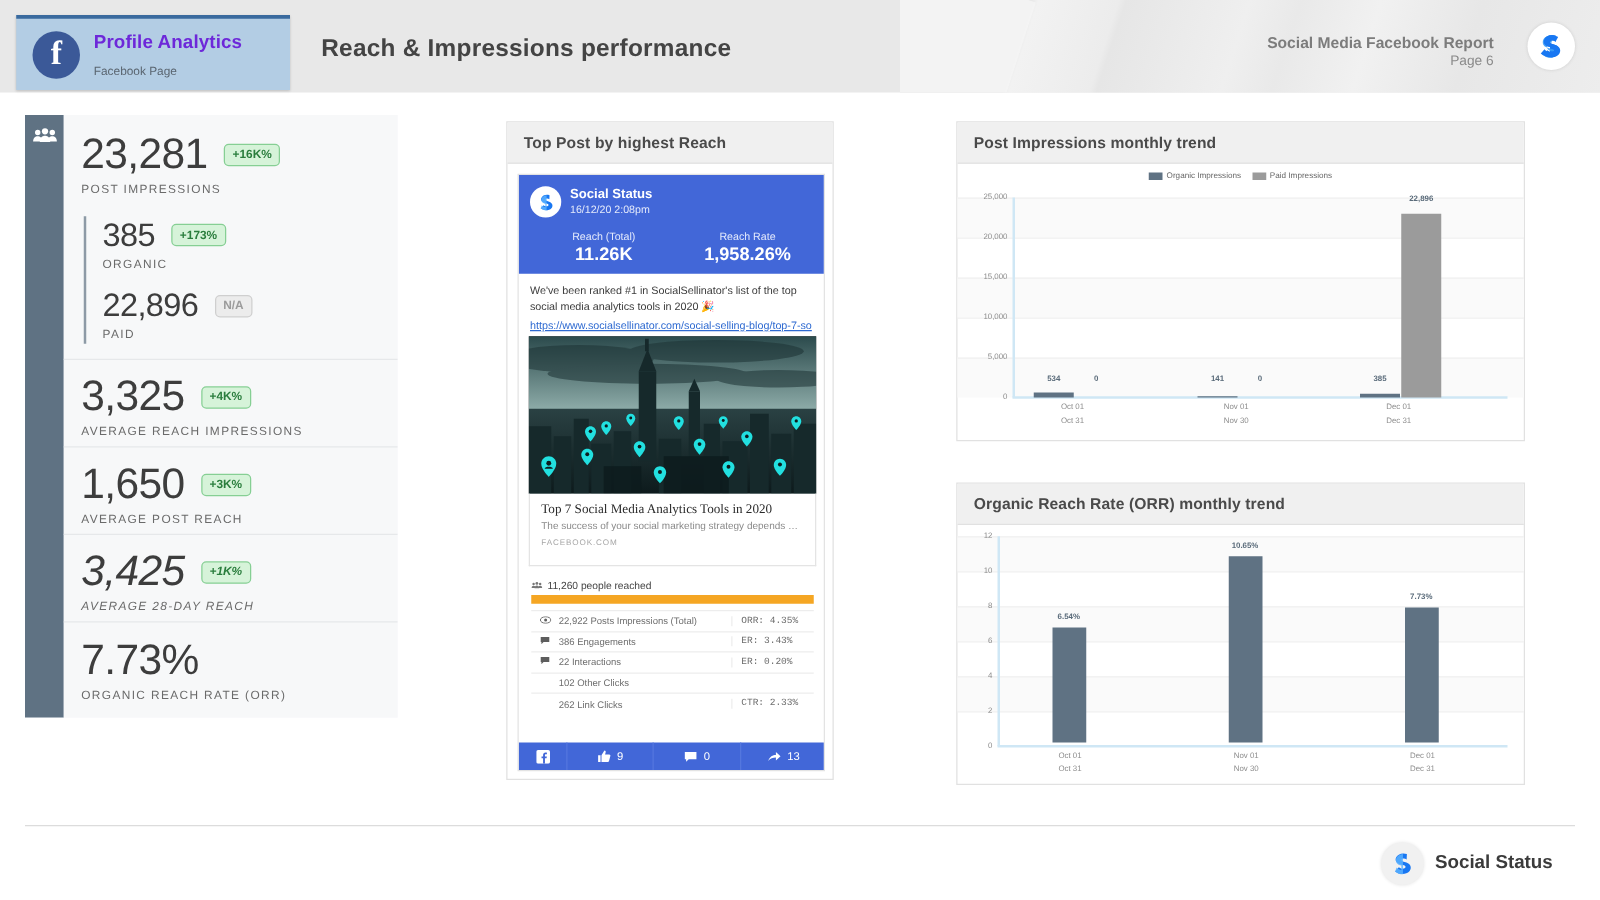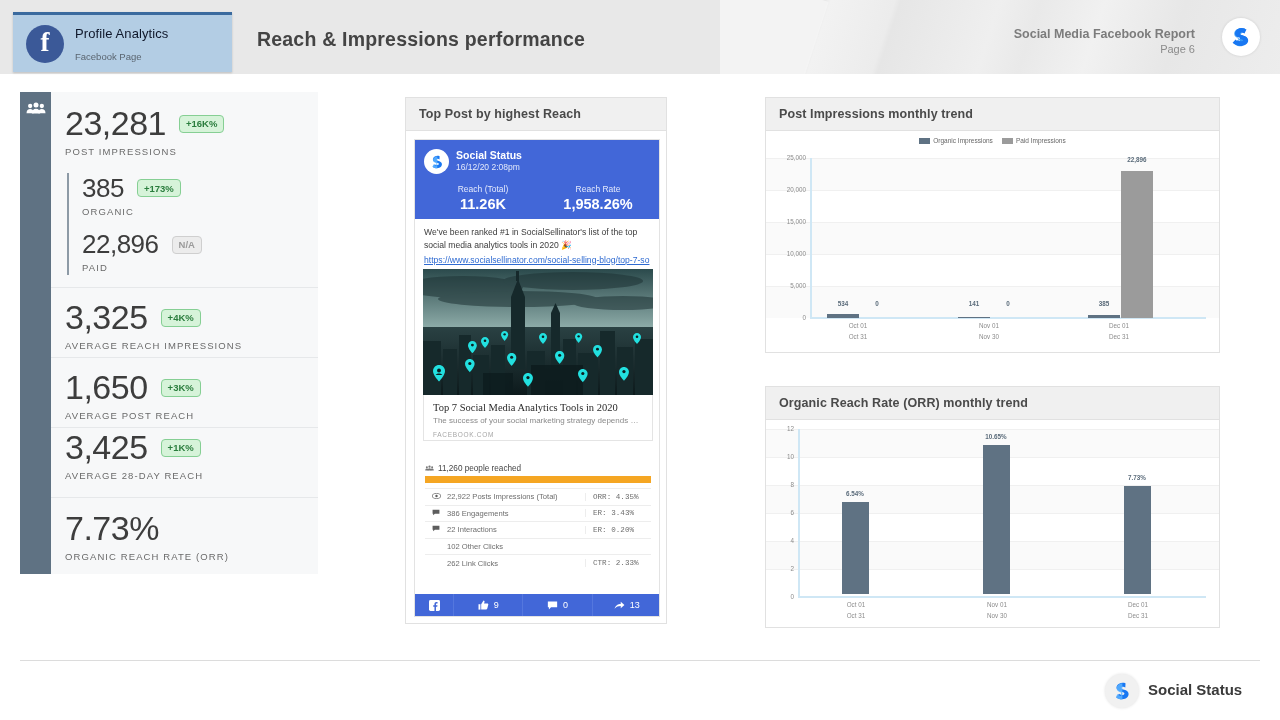"Profile Analytics" .chip-title { color: #0f172a -> #6d28d9; font-size: 13px -> 15px; font-weight: normal -> bold }
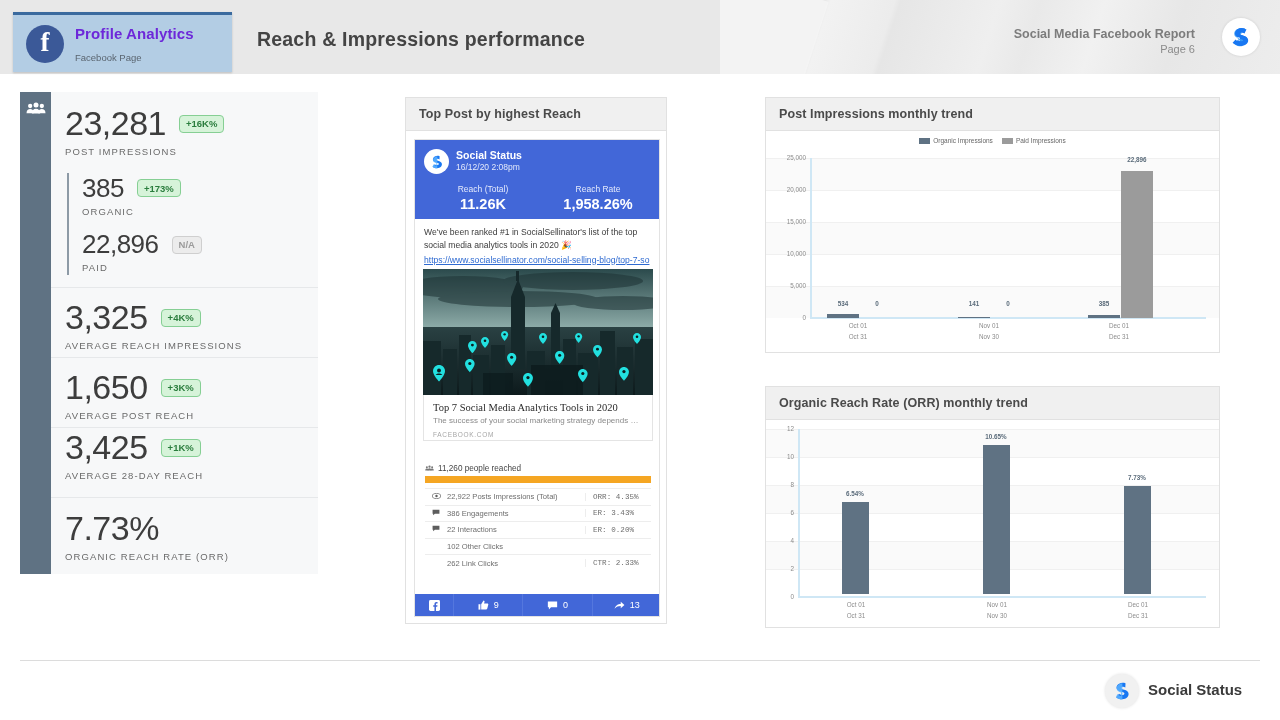"Top 7 Social Media Analytics" #post-linkbox { height: 46px -> 58px }
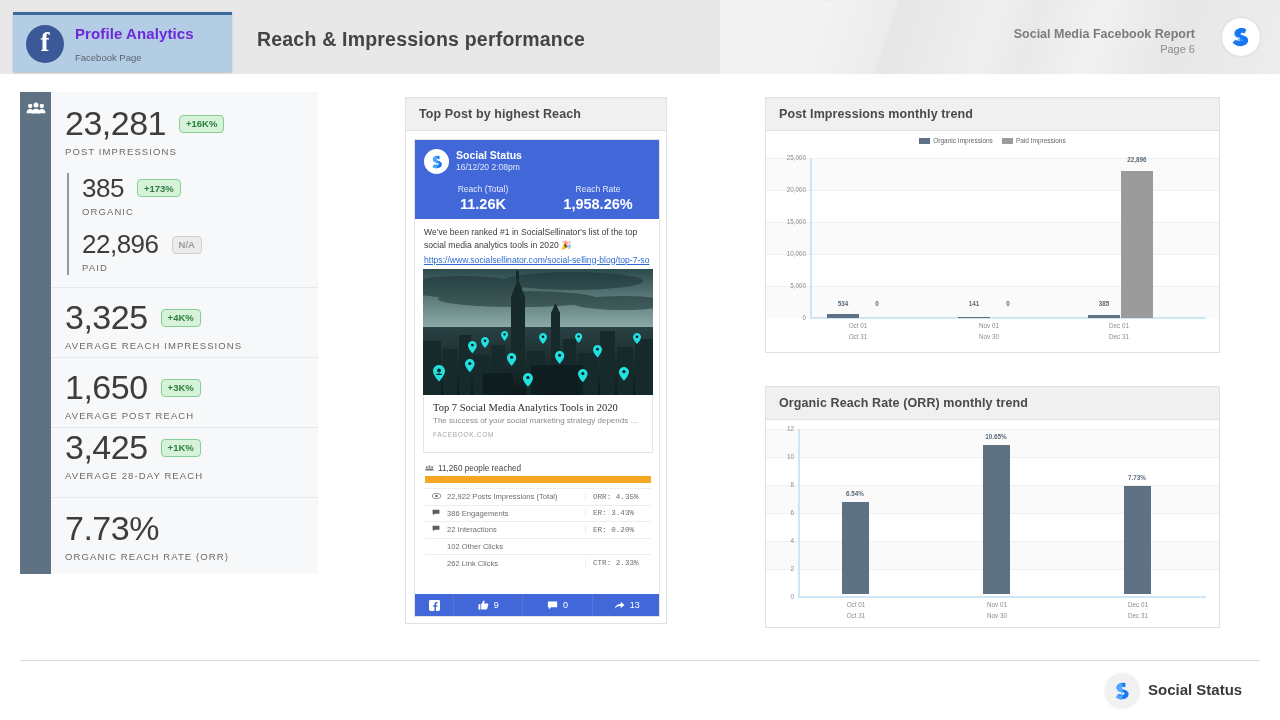"3,425" div.m-block { font-style: none -> italic; padding: 2px 0 0 14px -> 12px 0 0 14px }
